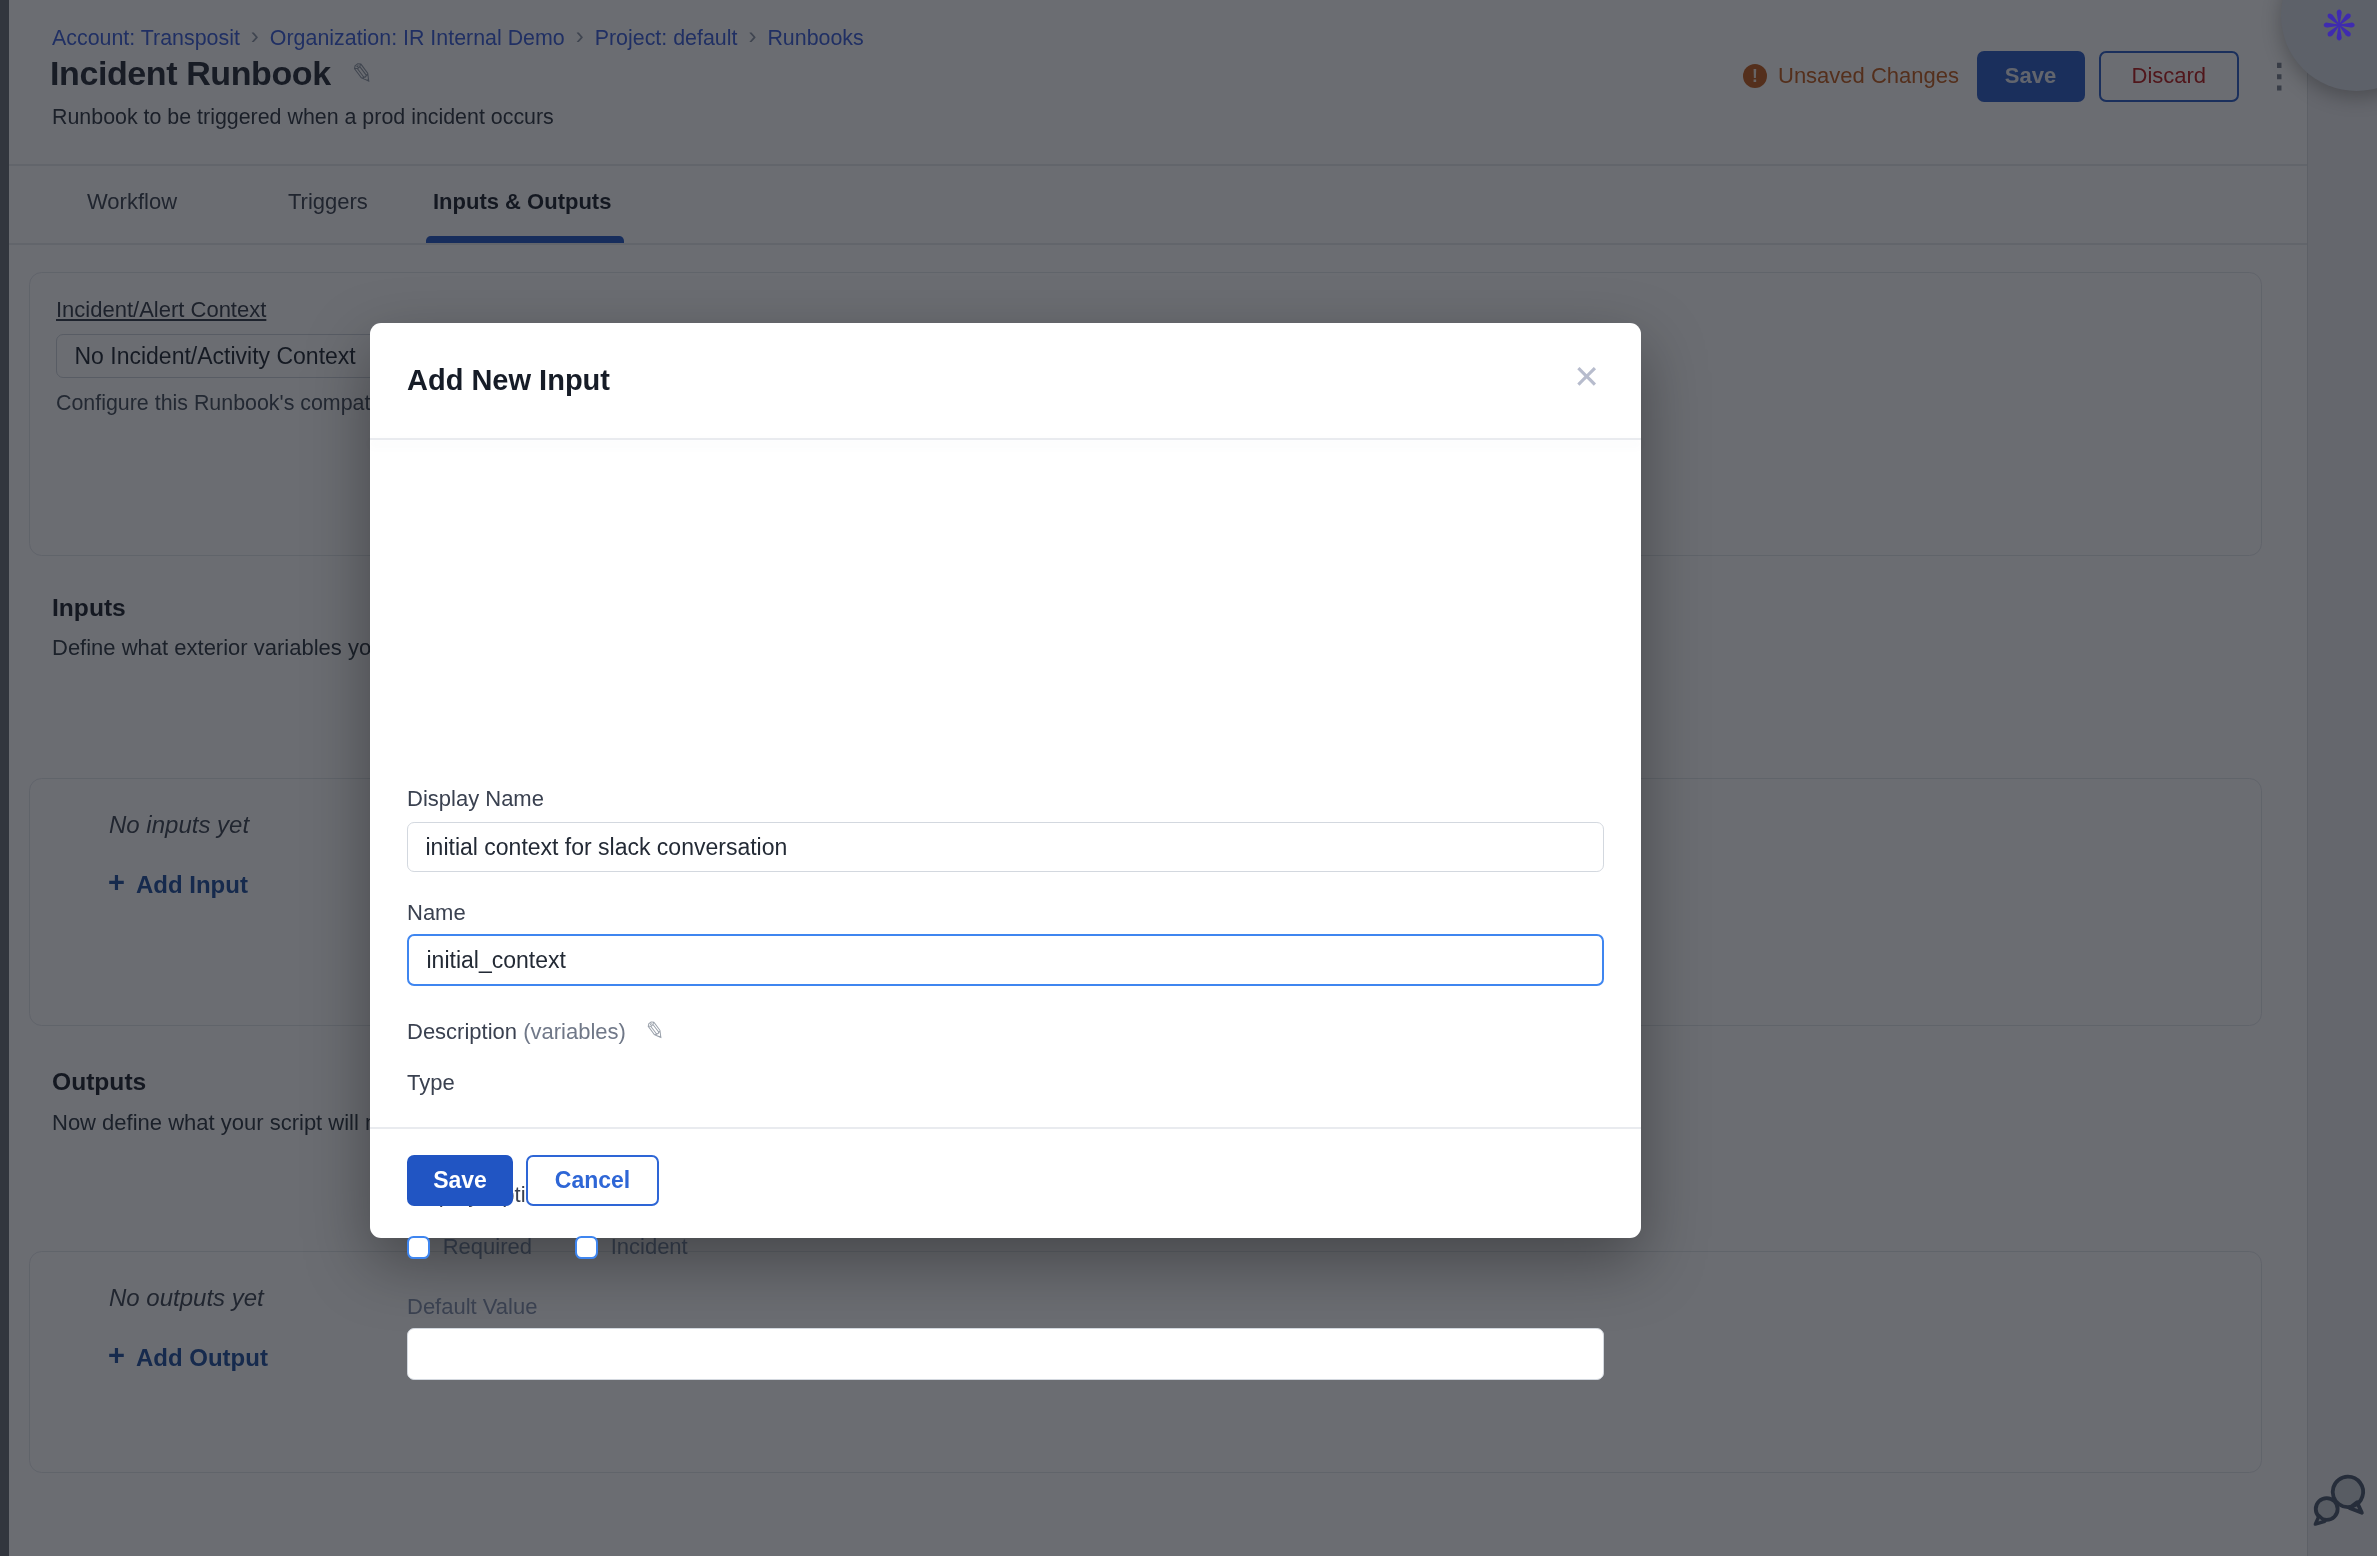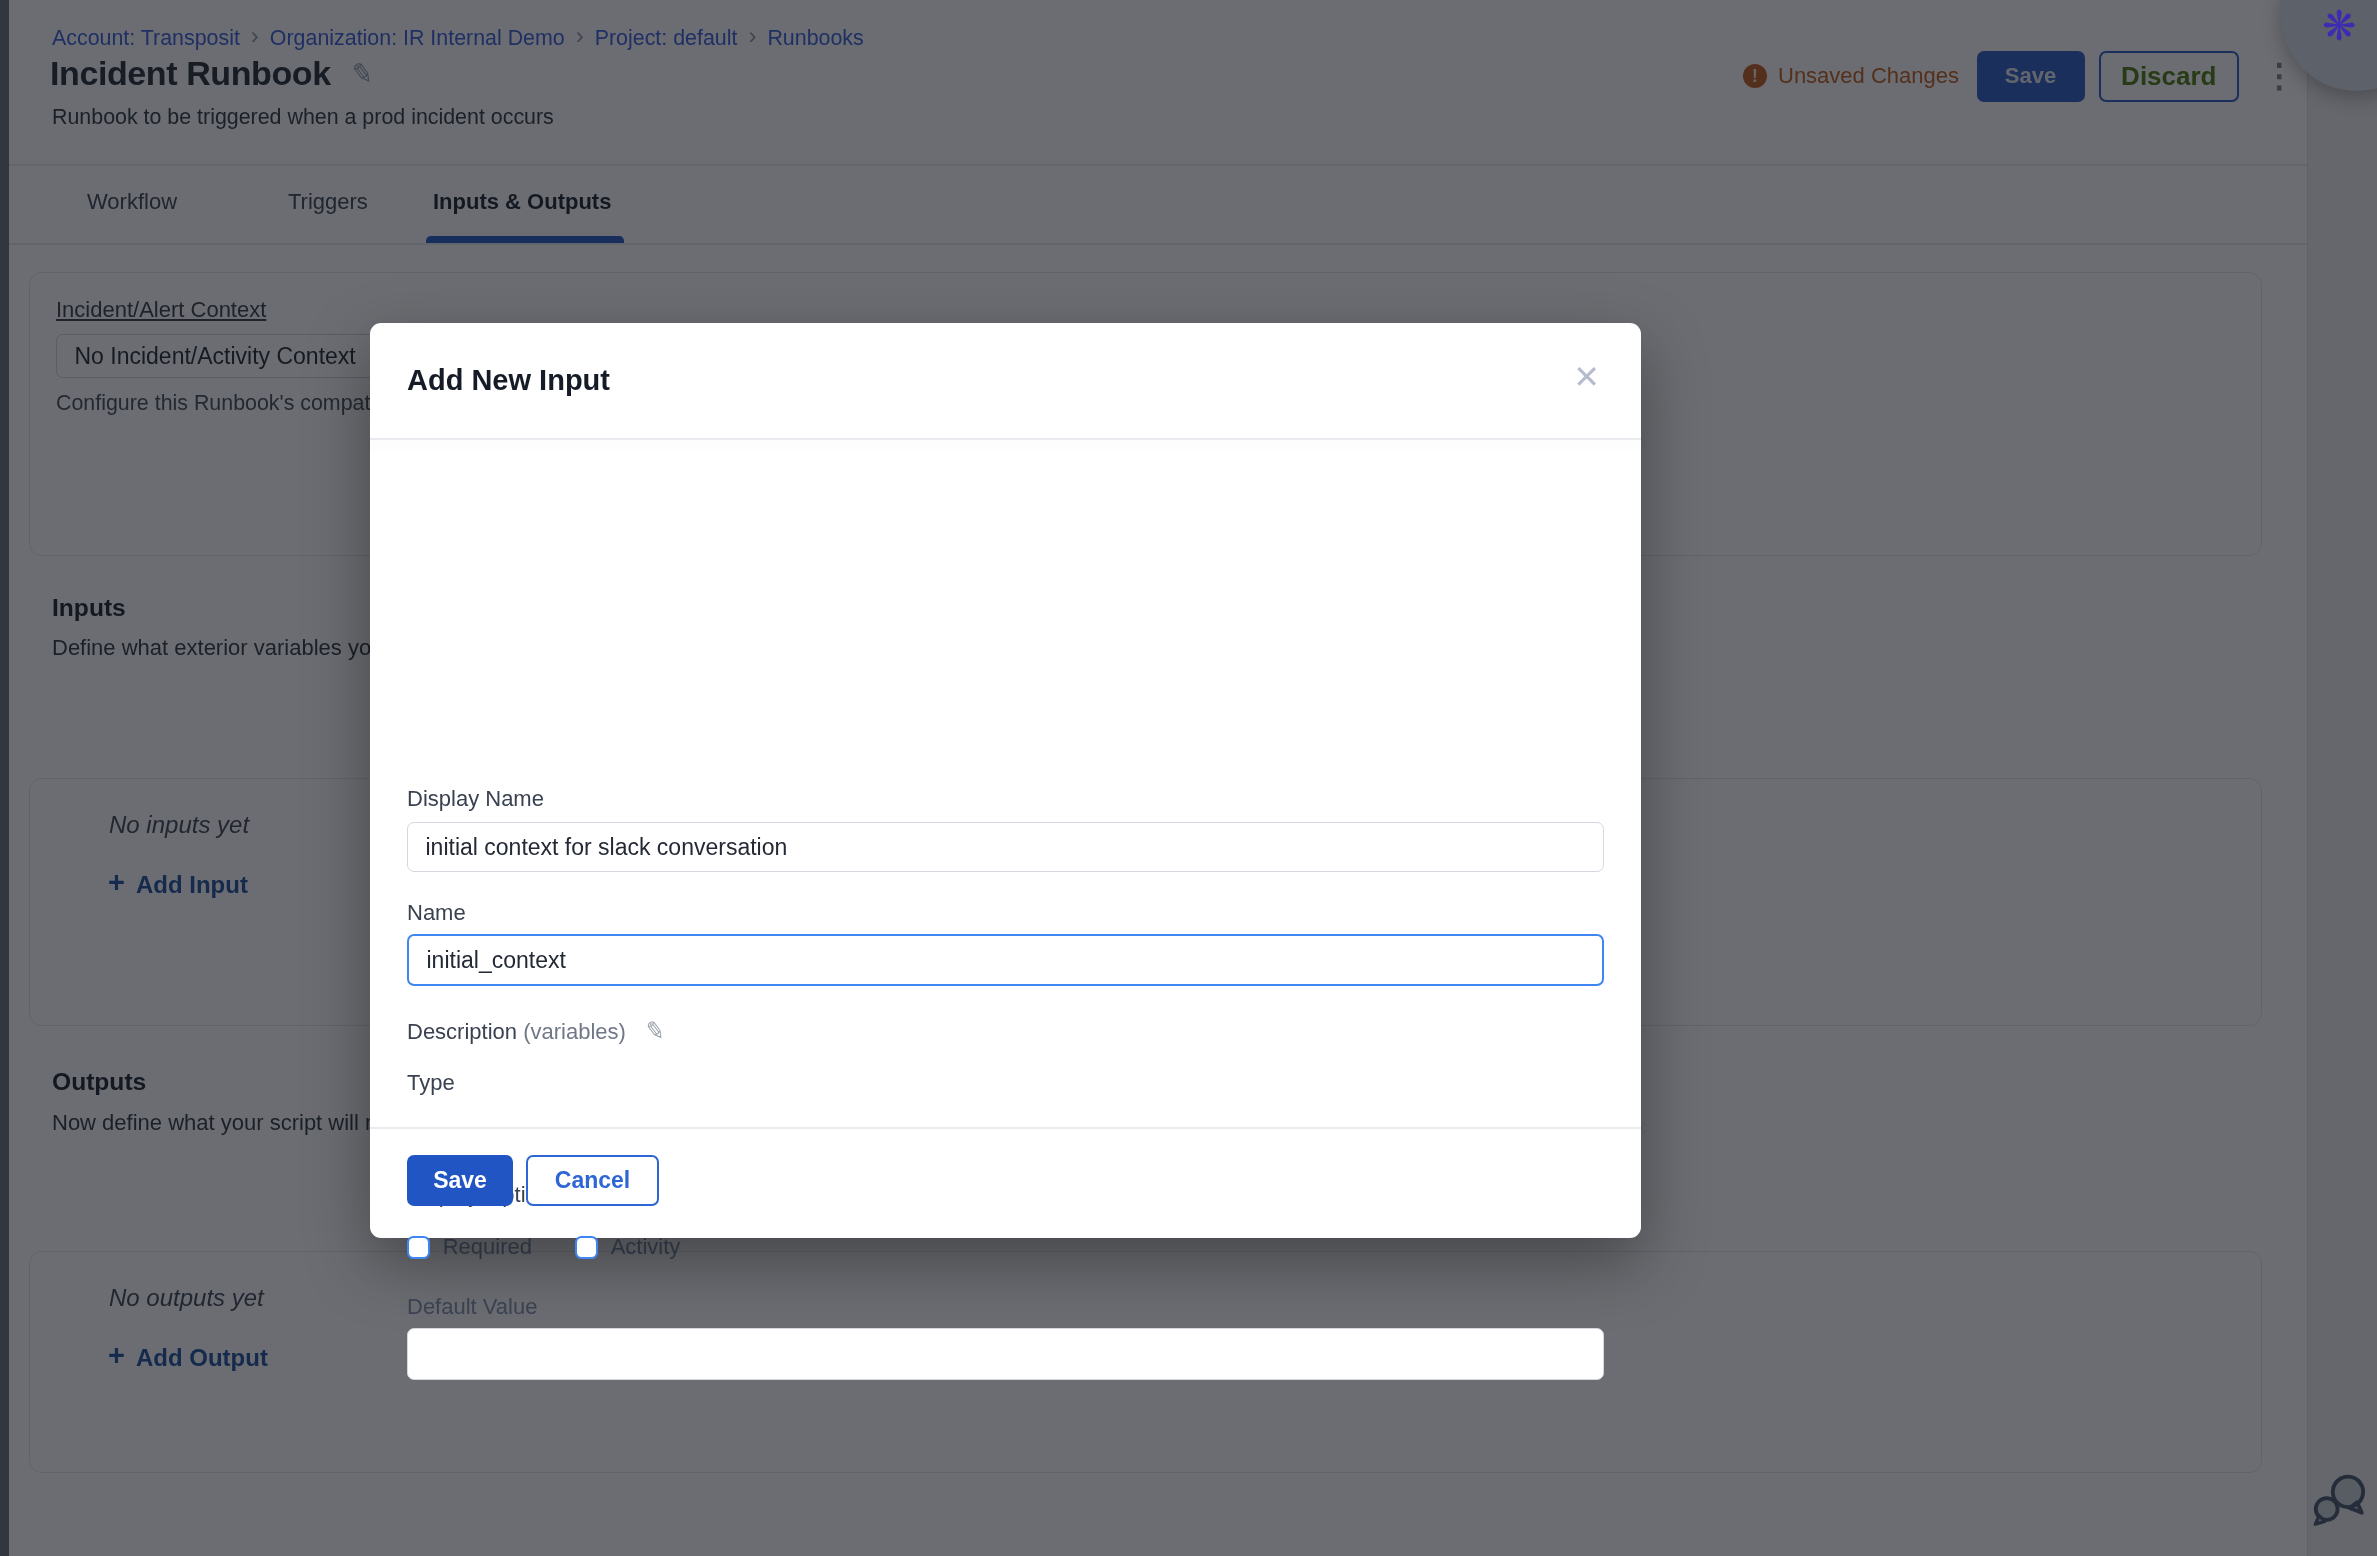"Discard" .btn-discard { color: #4d7c0f -> #b91c1c; font-size: 26px -> 22px; font-weight: 700 -> 400 }
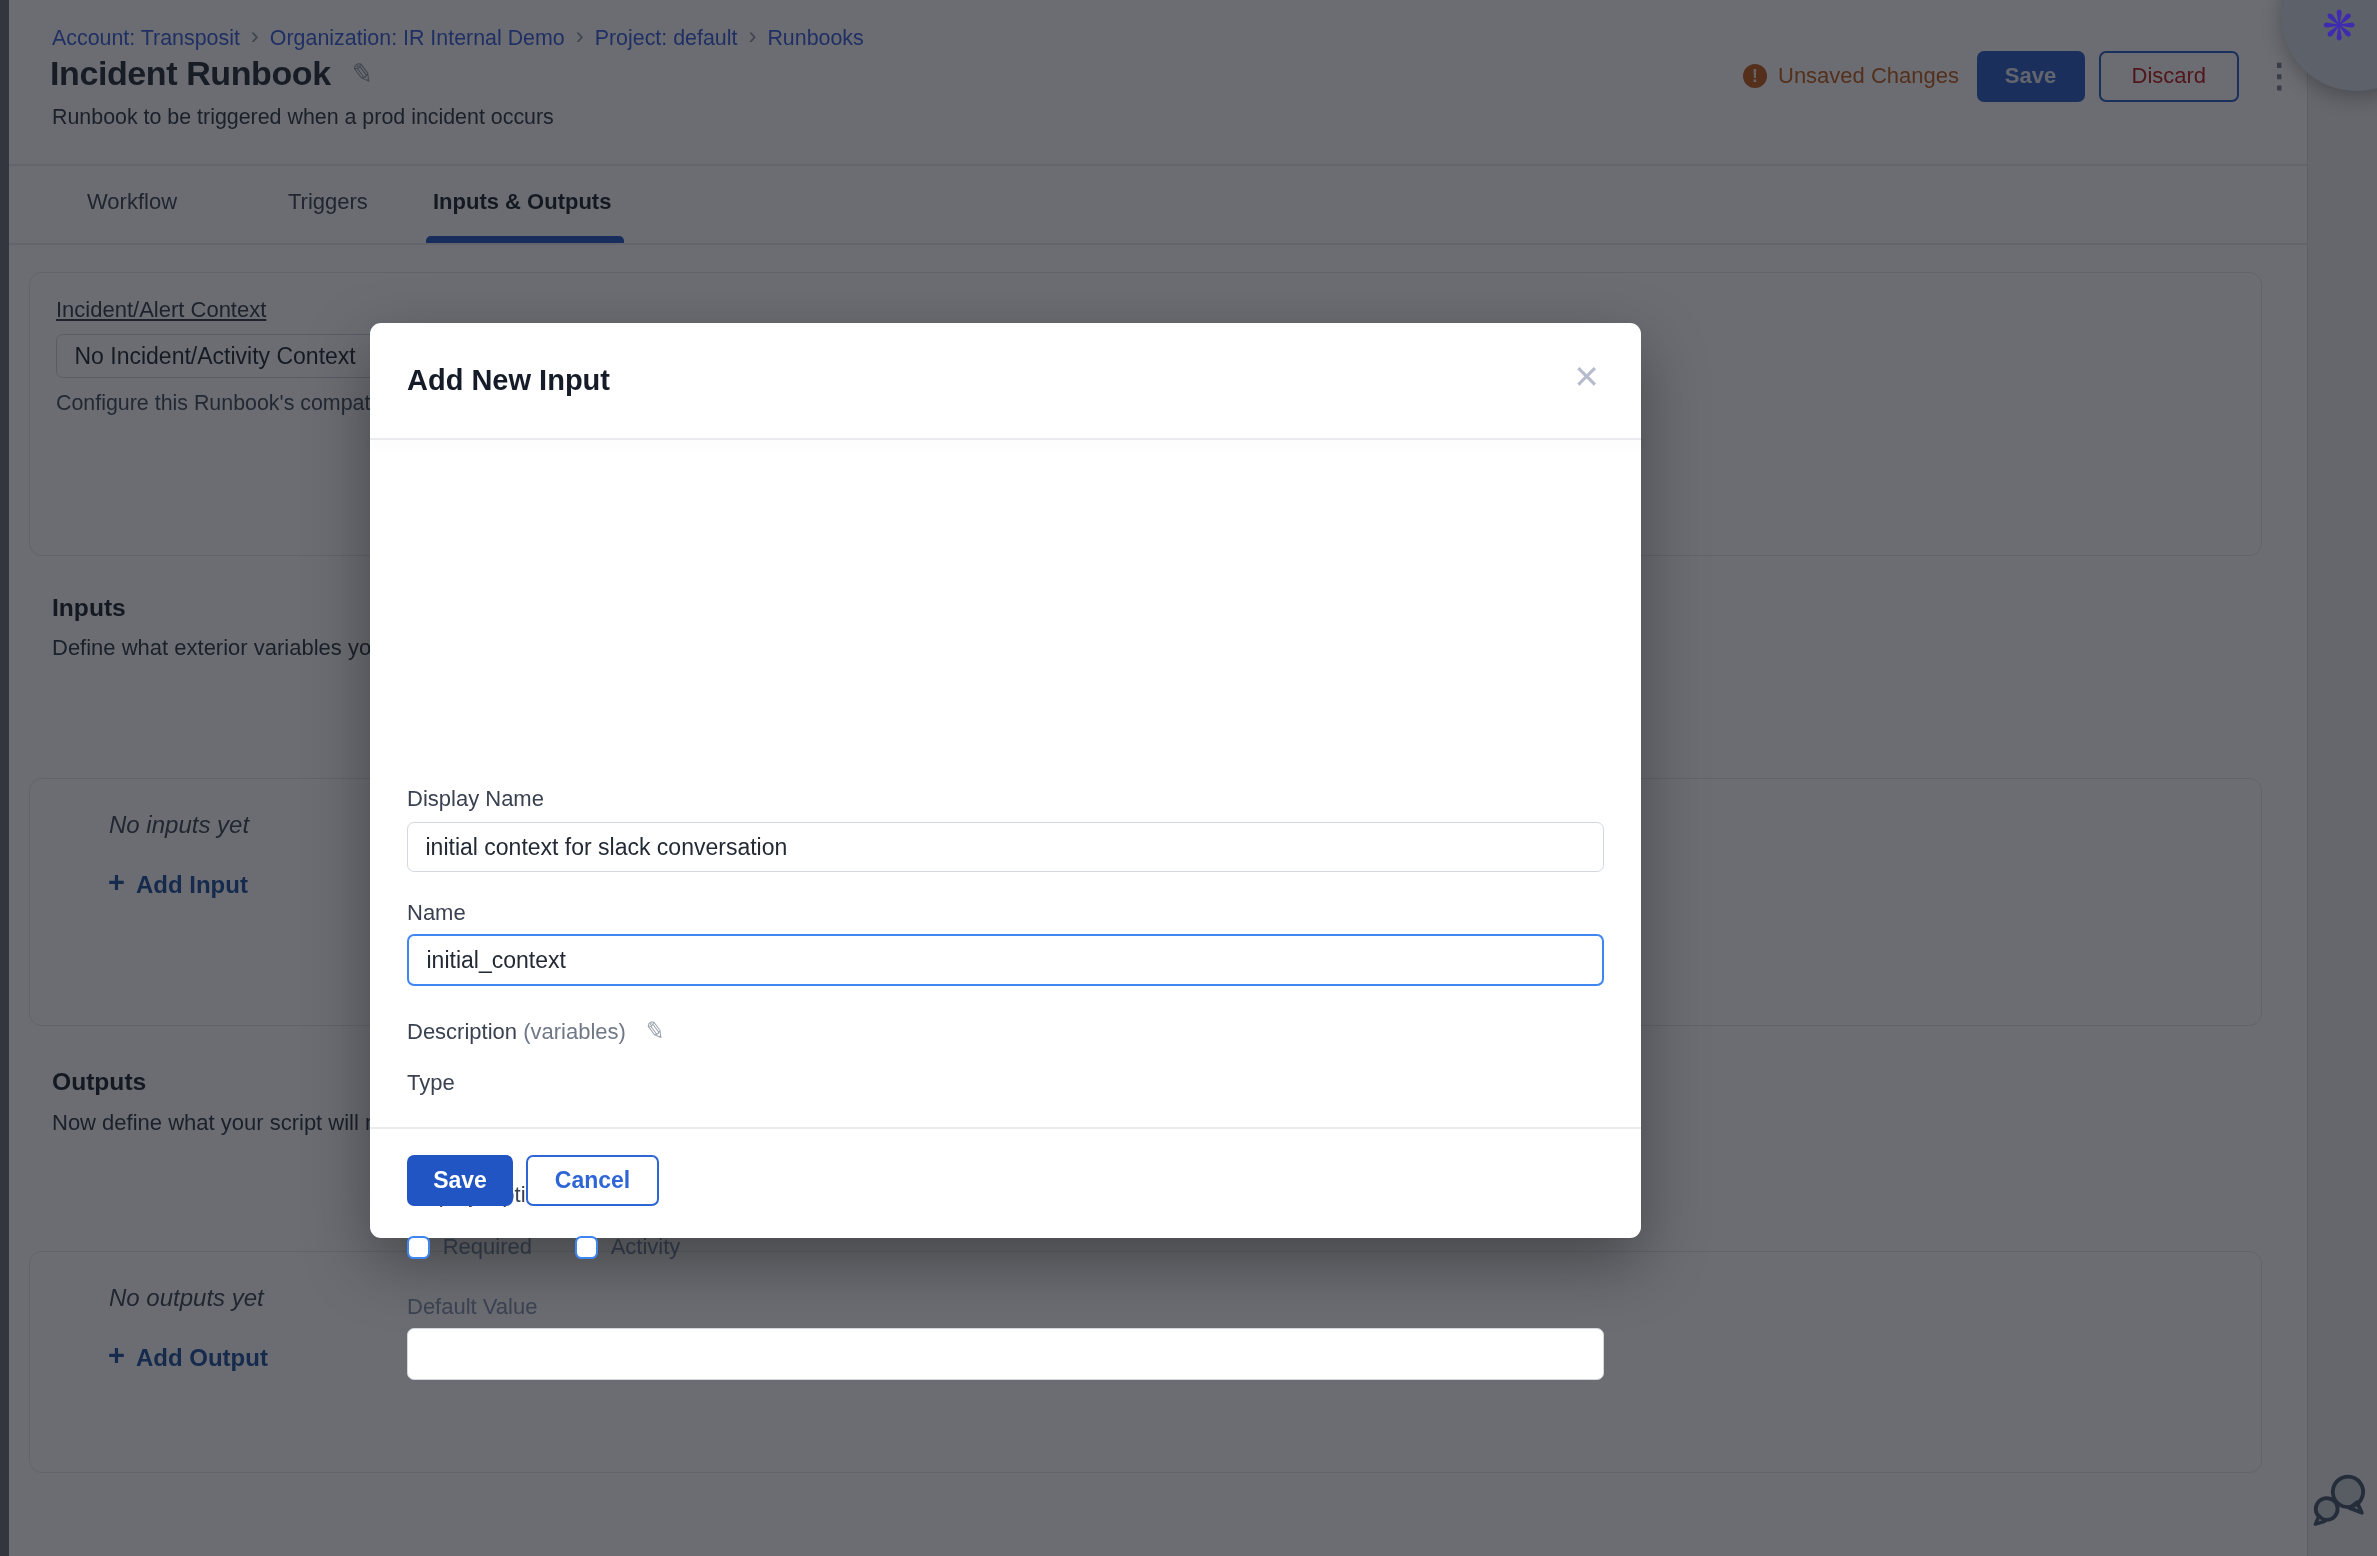"Activity" span.cb-label { text: Activity -> Incident }
